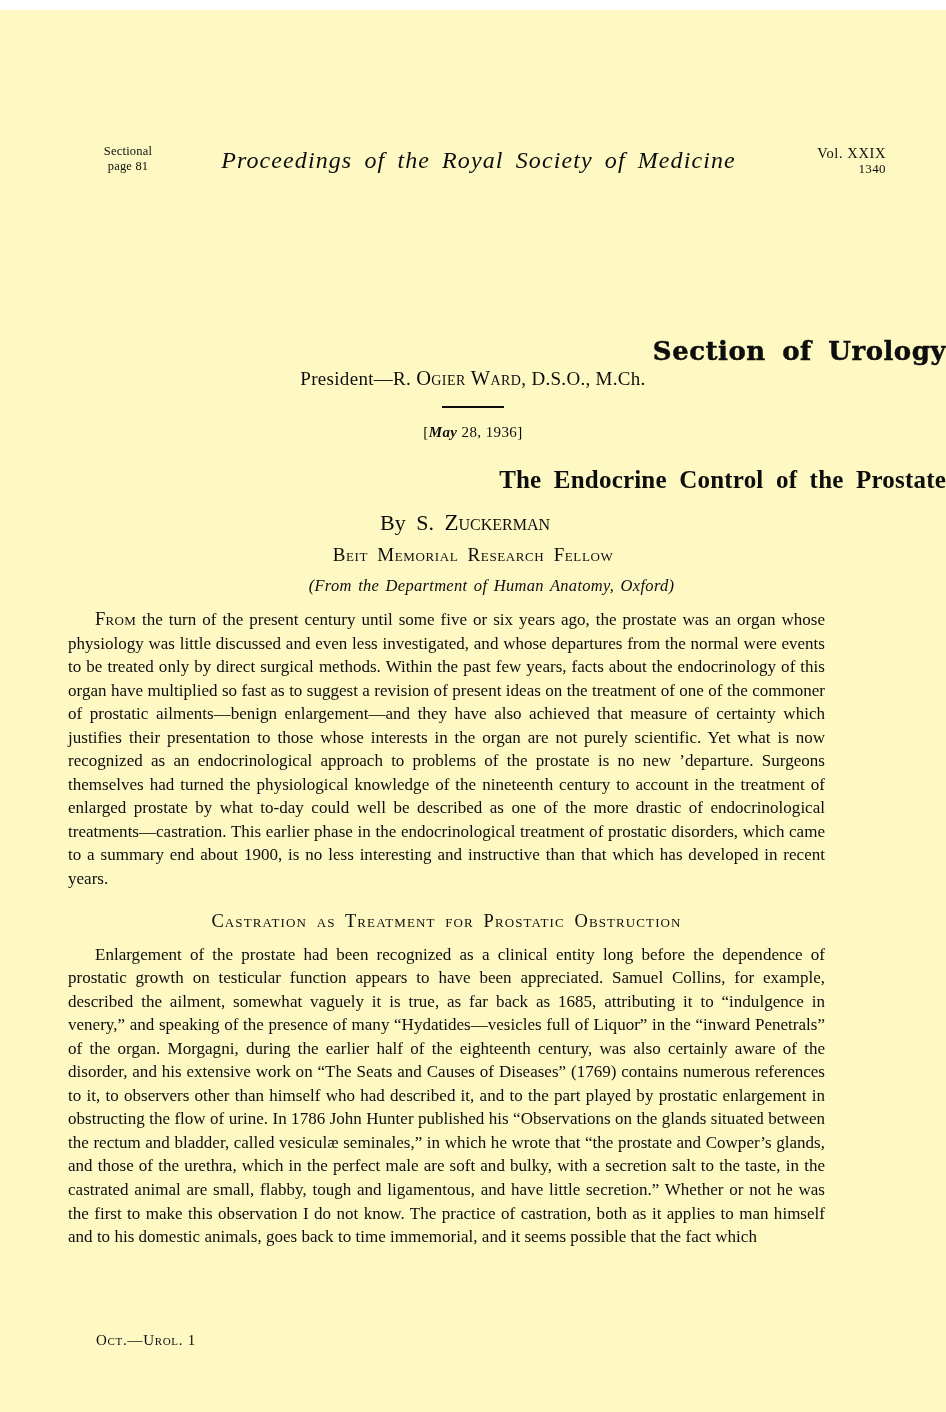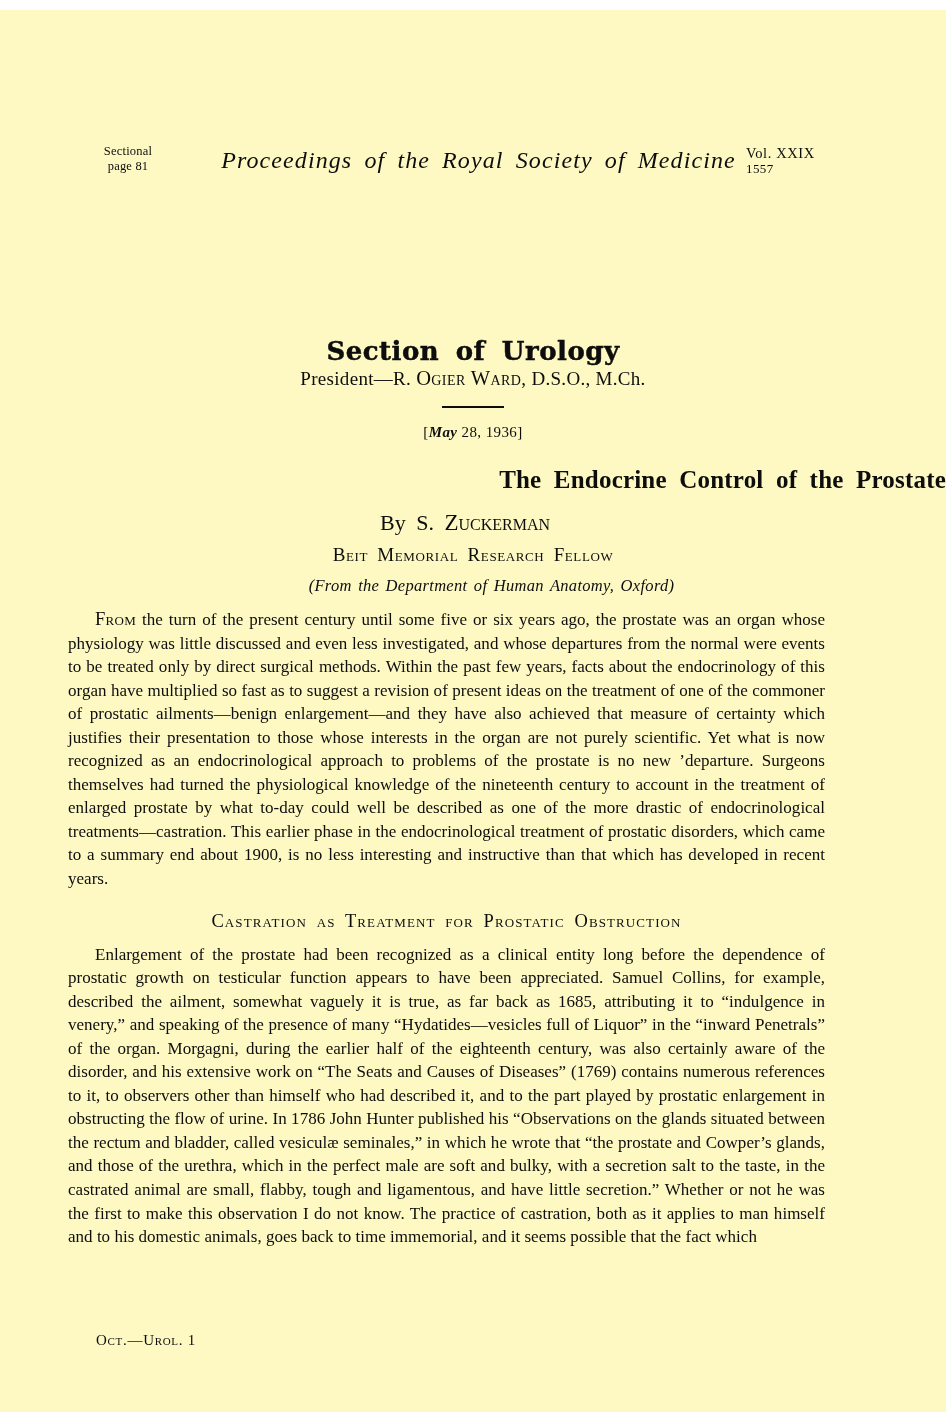"Vol. XXIX" .runhead-right { text-align: left -> right }
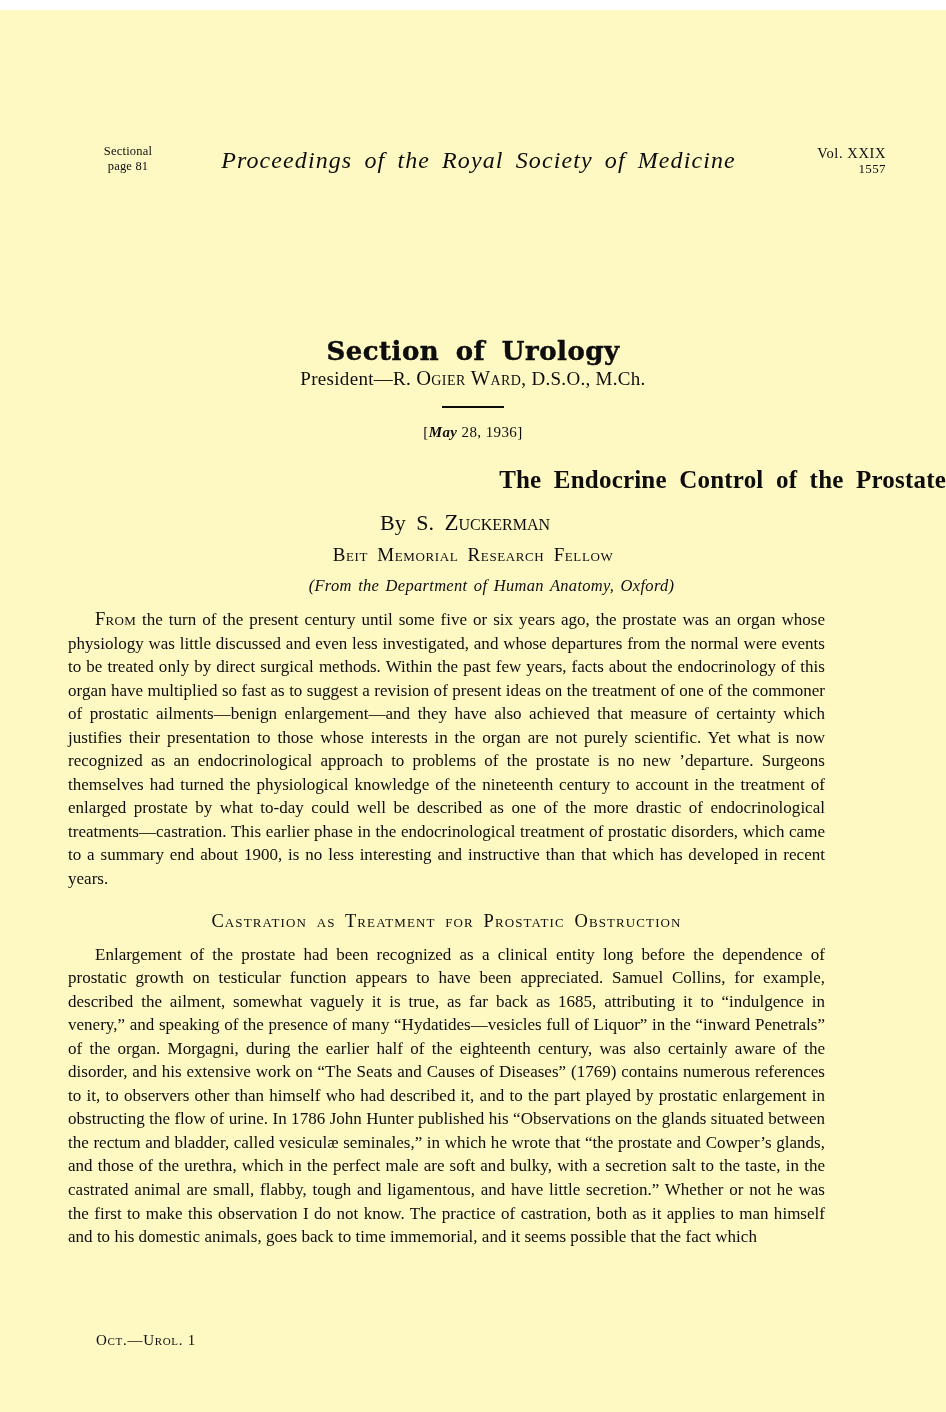"1557" div.issue { text: 1557 -> 1340 }
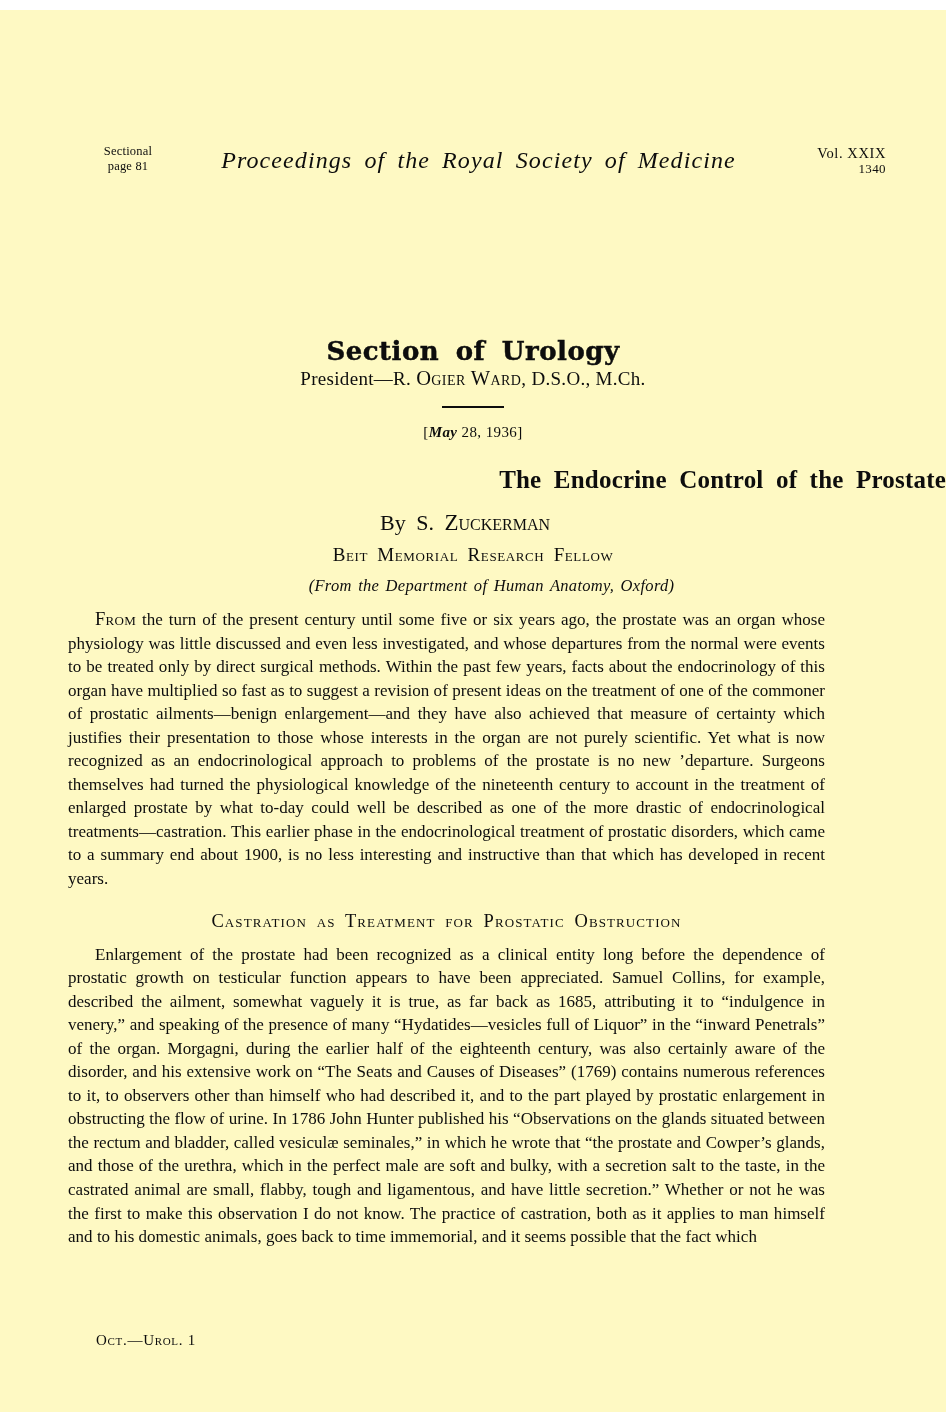"Section of Urology" .section-title { text-align: center -> right }
